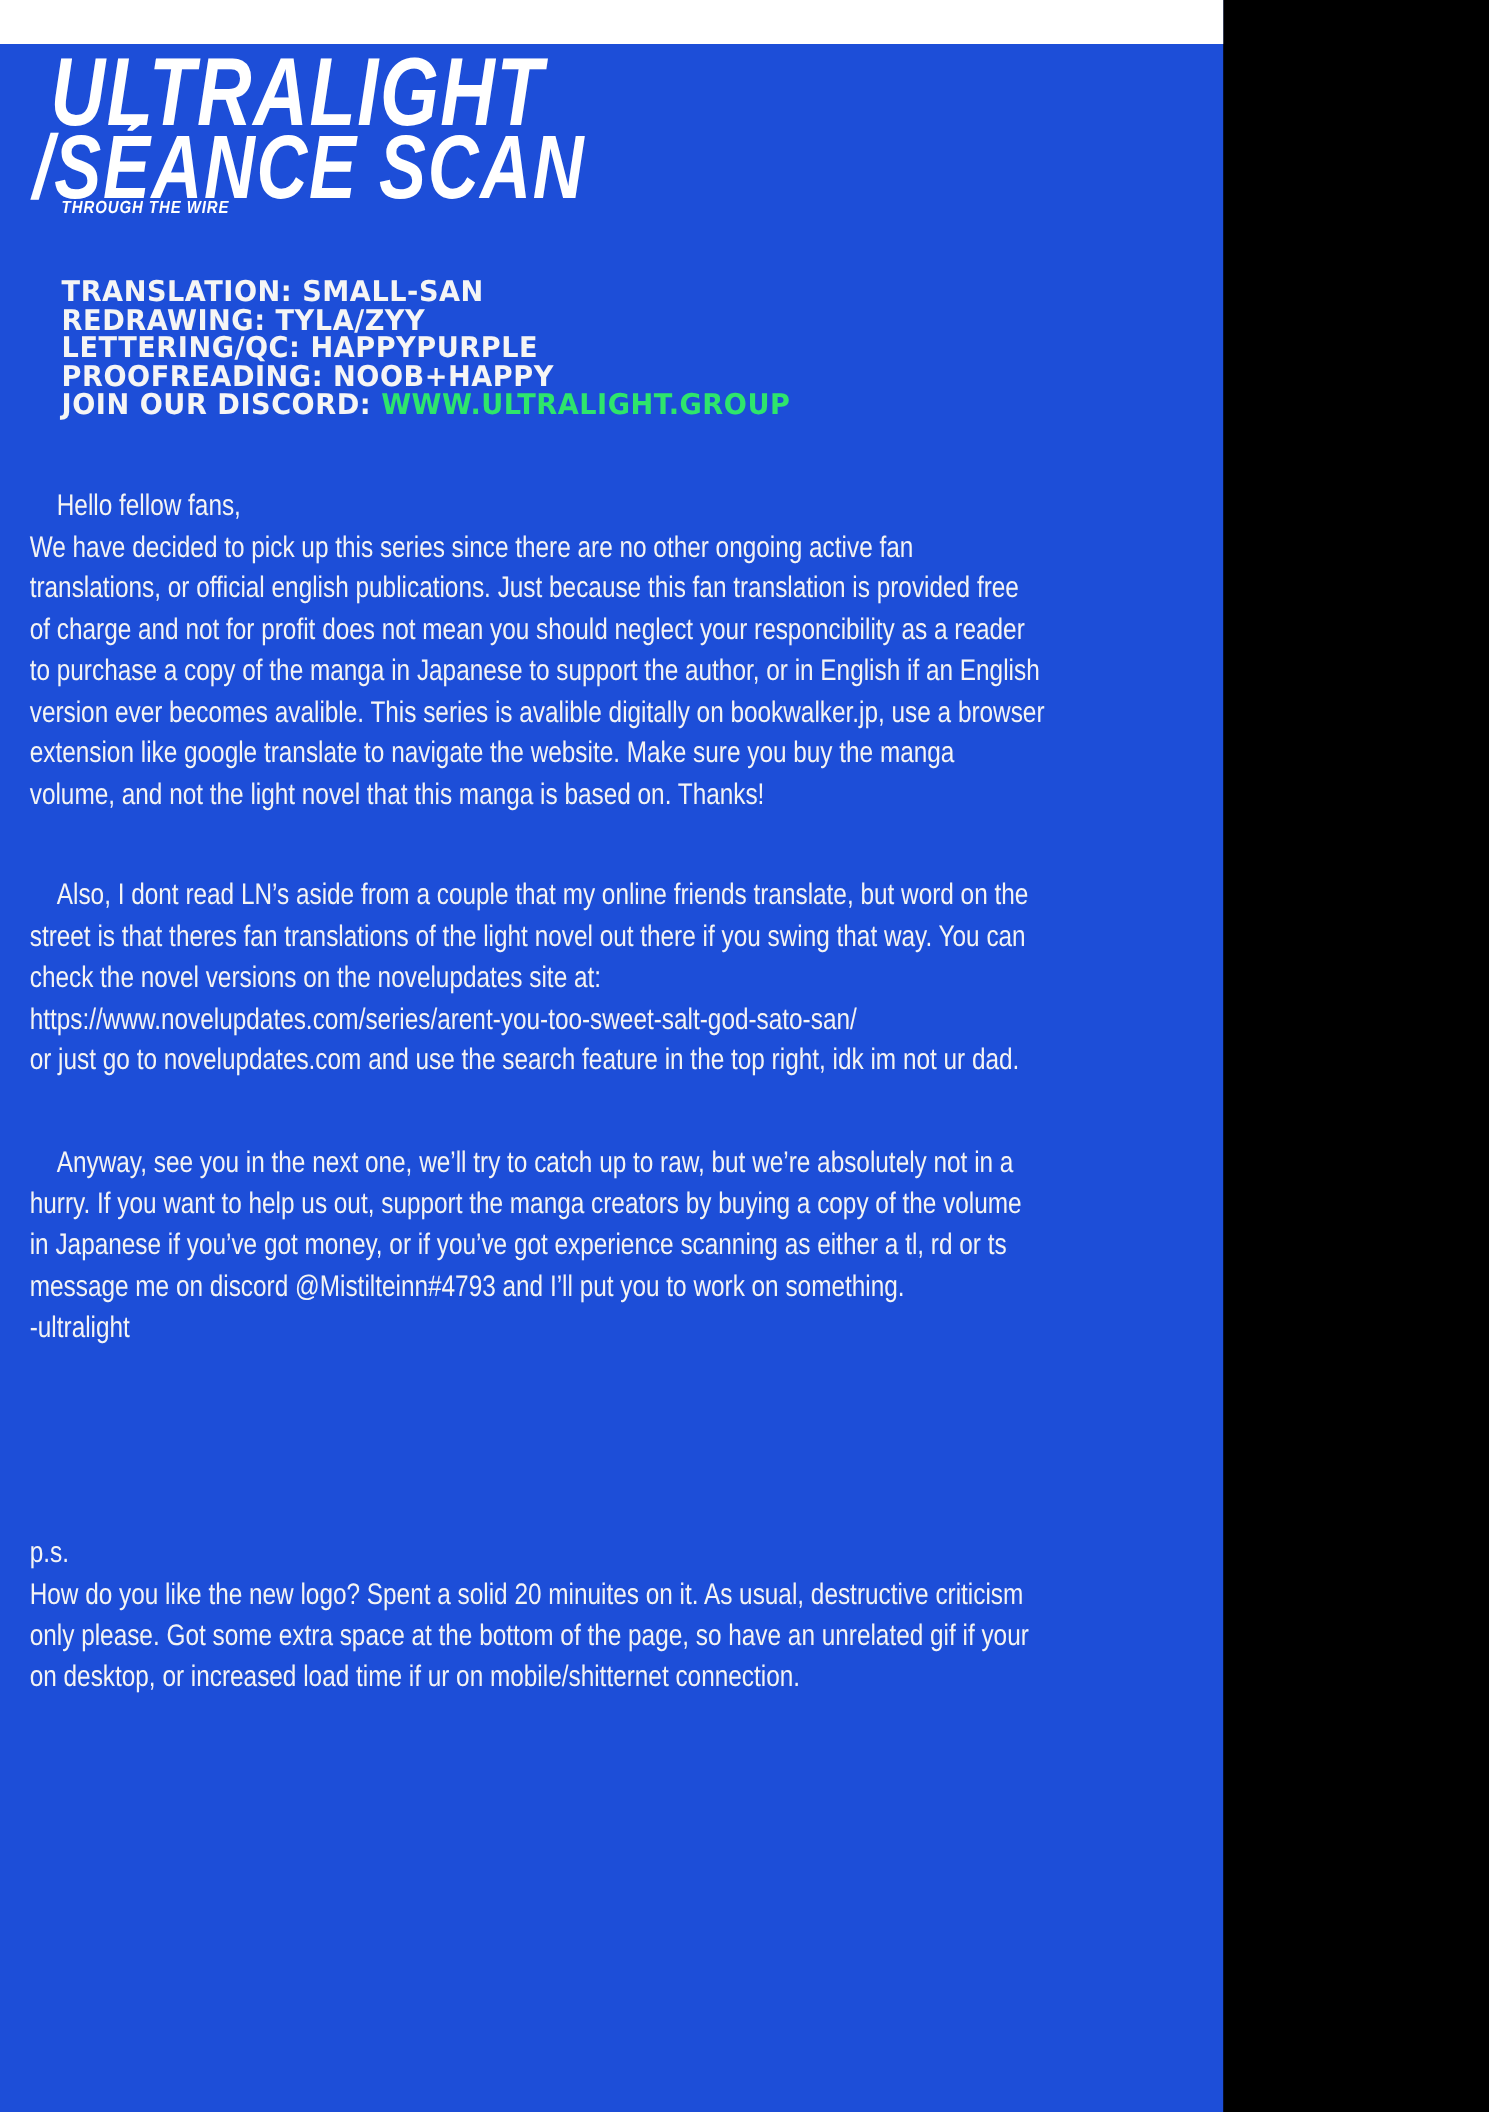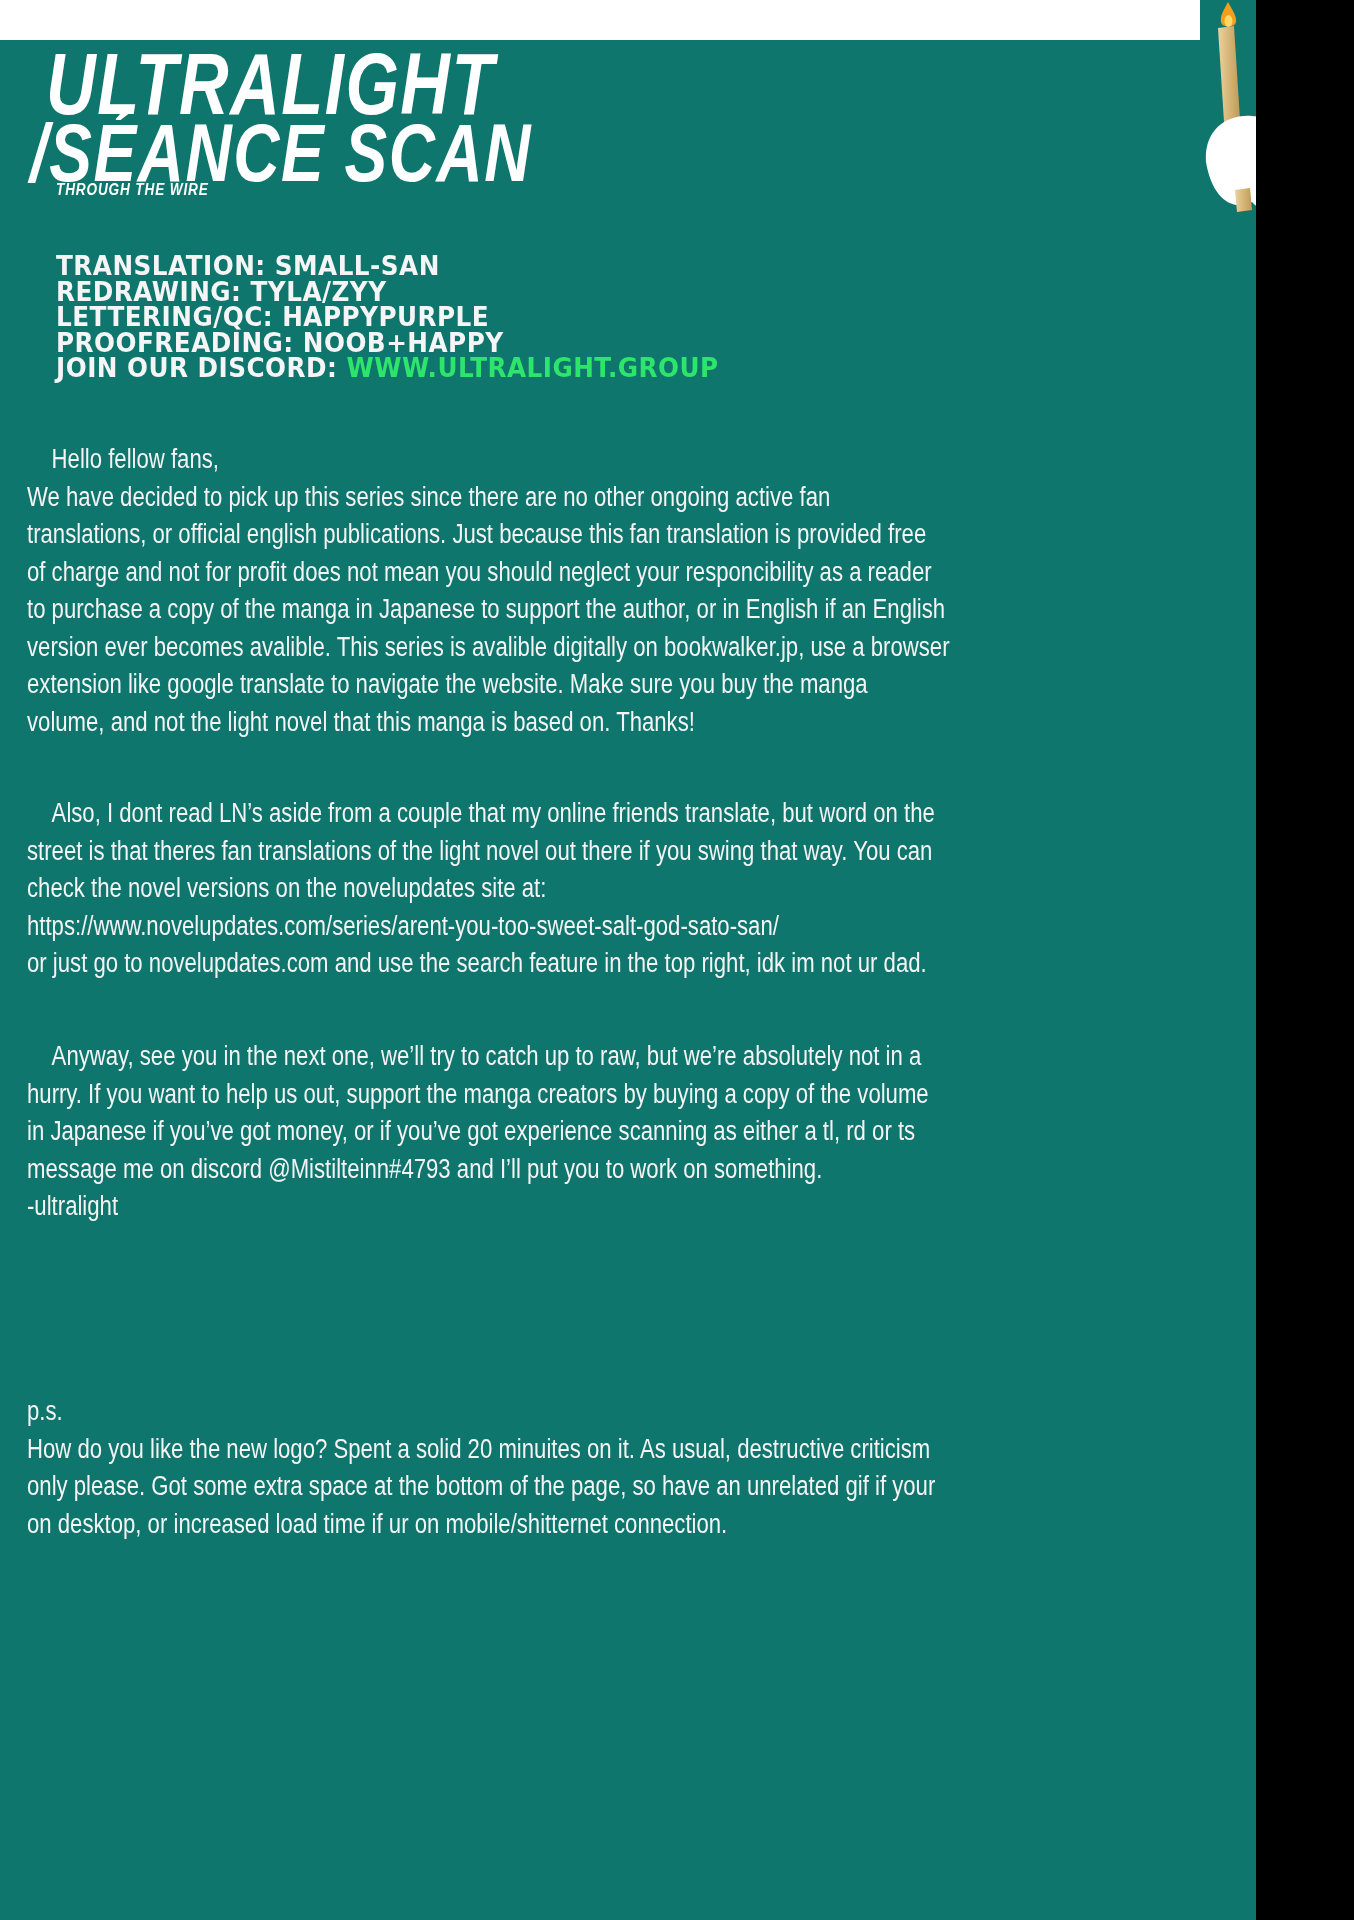"ULTRALIGHT" .page { background: #0f766e -> #1d4ed8; width: 1256px -> 1112px }
